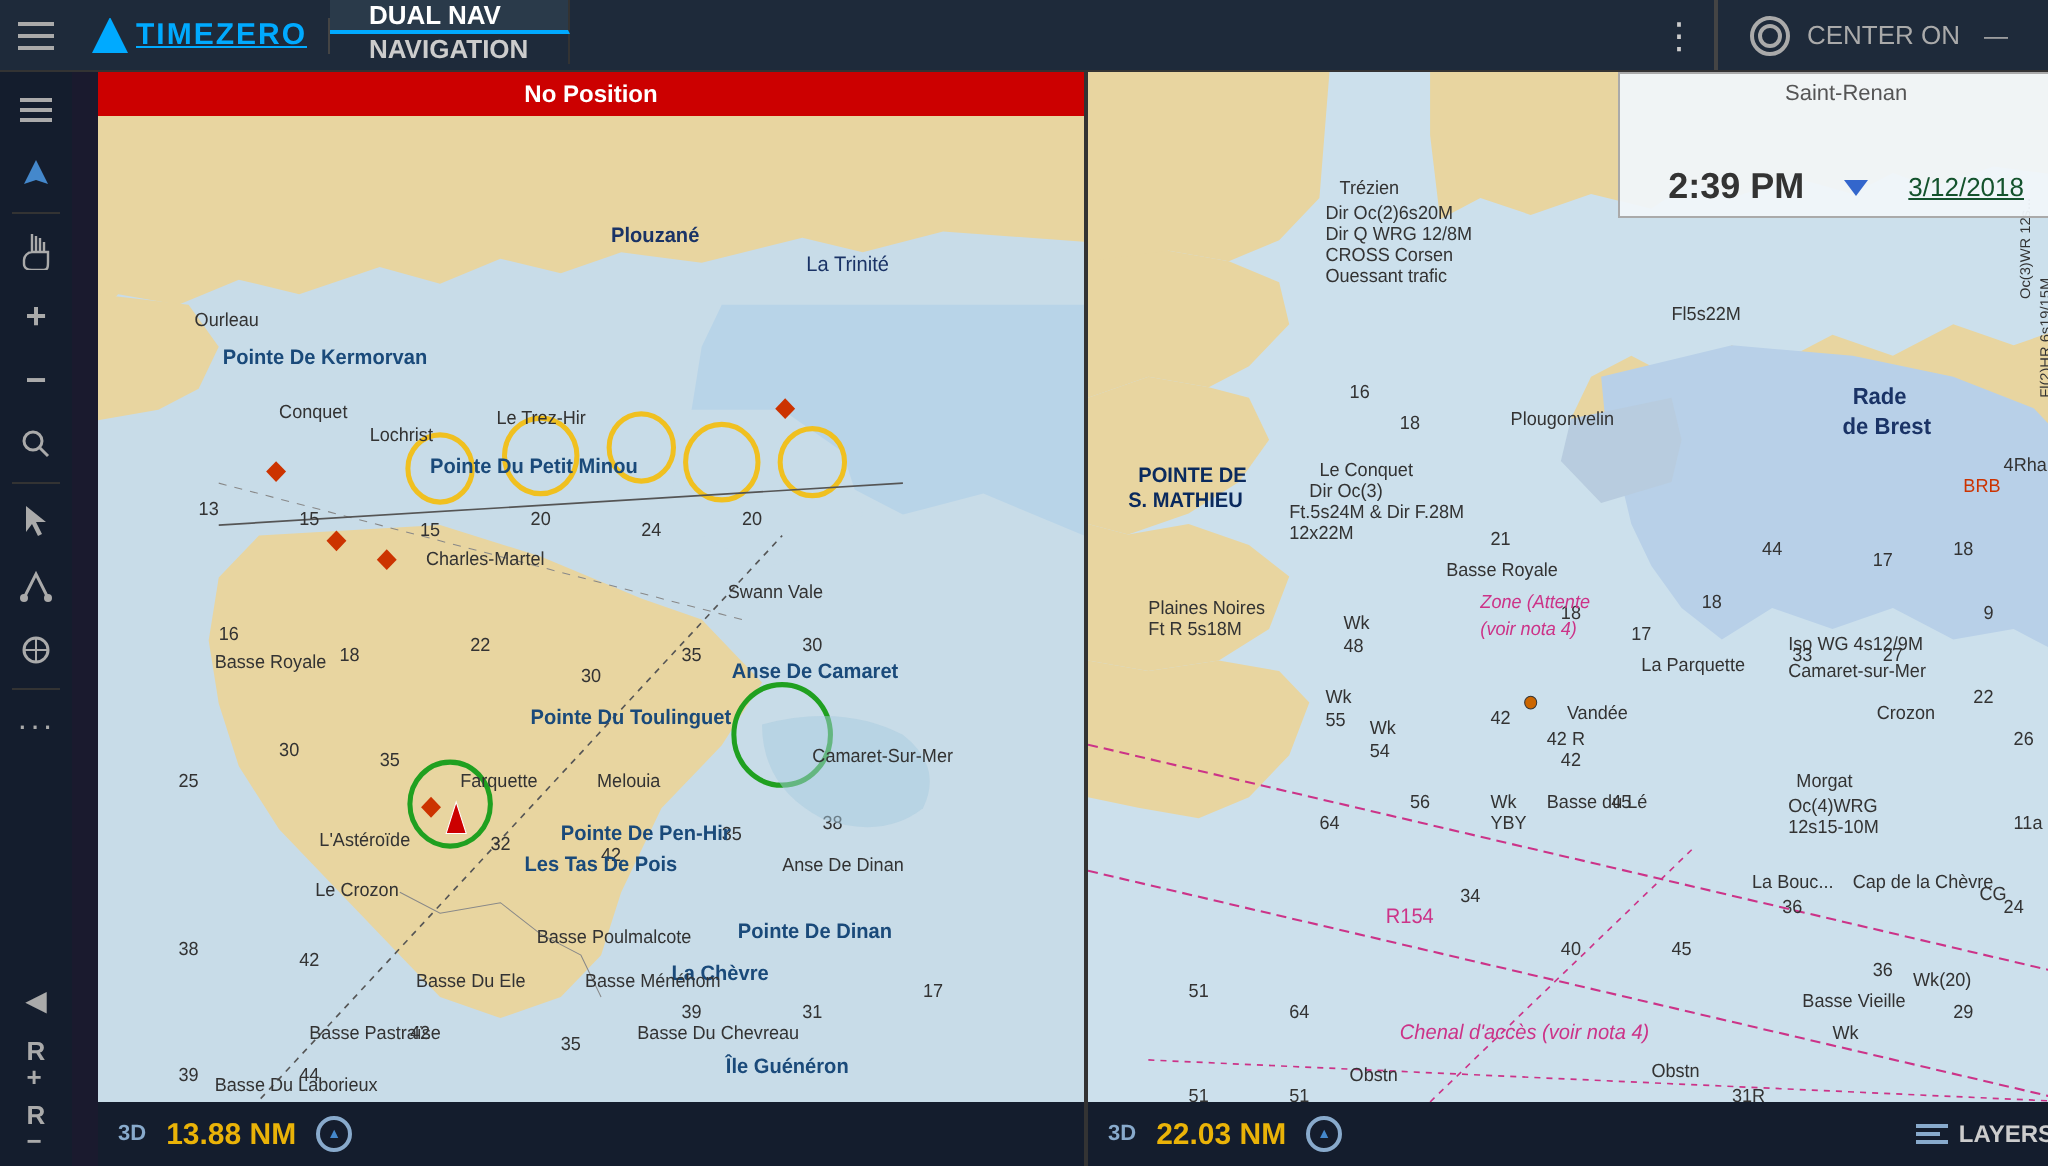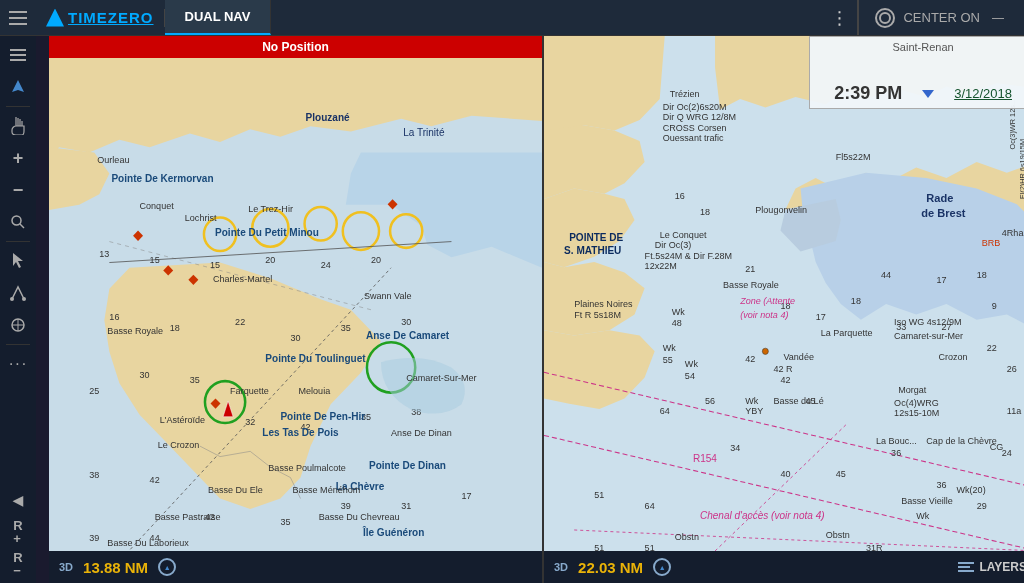"DUAL NAV" #header .nav-tabs { flex-direction: none -> column }
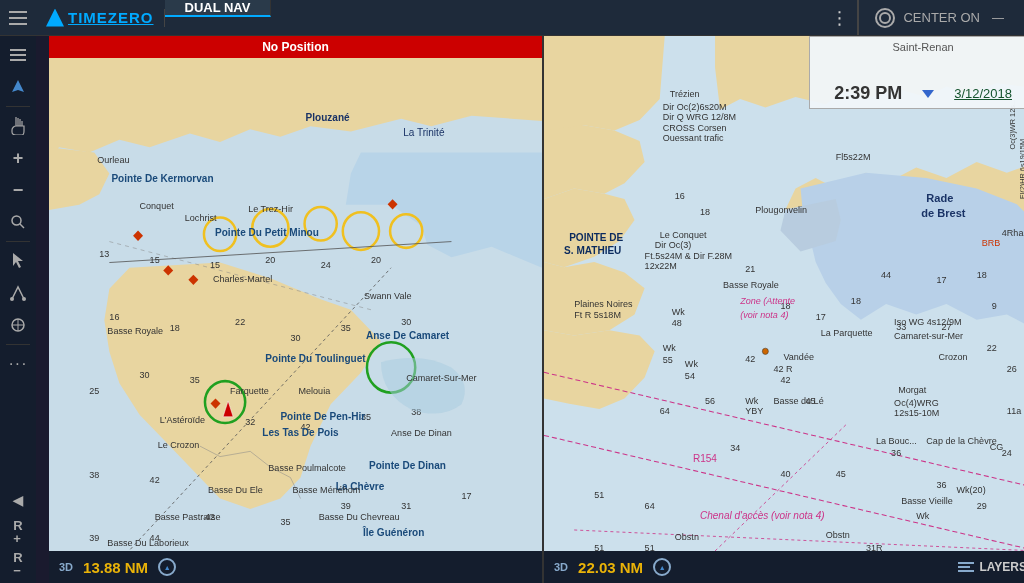"NAVIGATION" div.nav-tab { html: none -> <div>NAVIGATION</div> }
